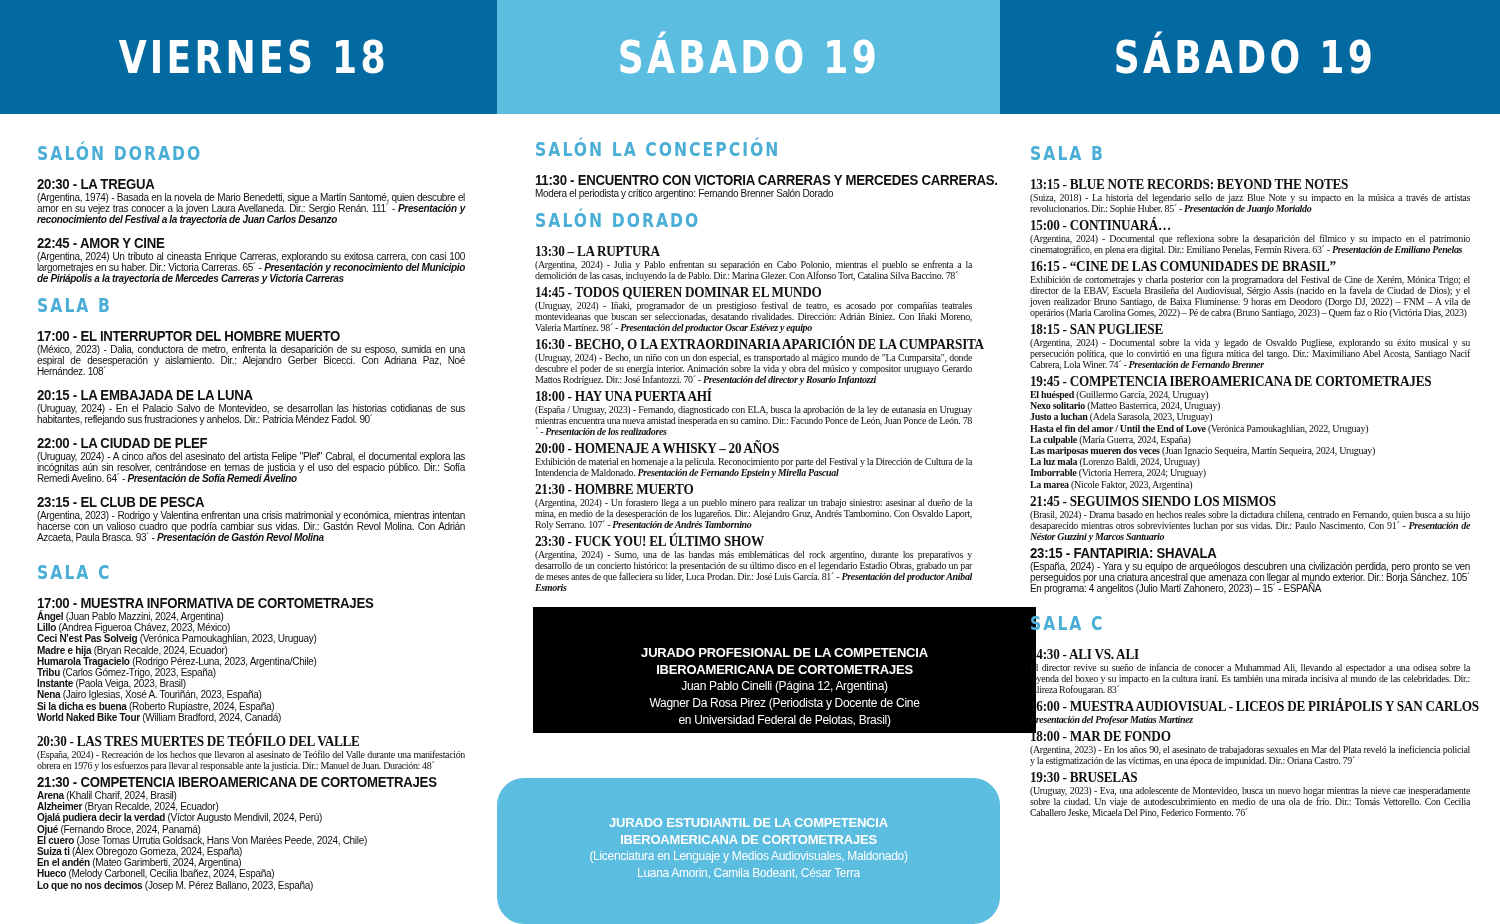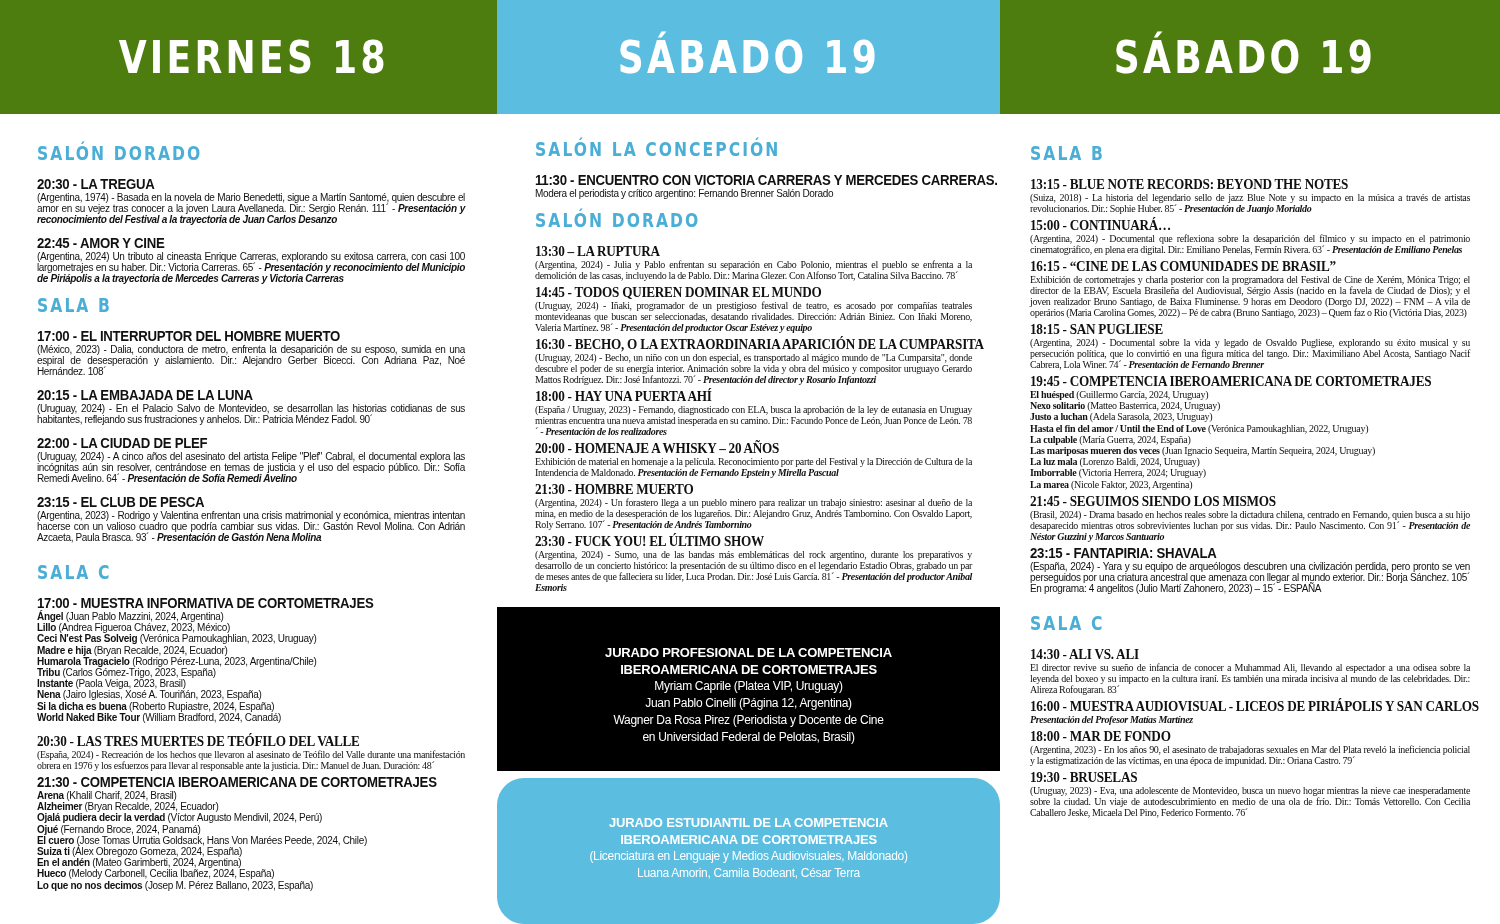"VIERNES 18" .hdr.black { background: #4d7c0f -> #0369a1 }
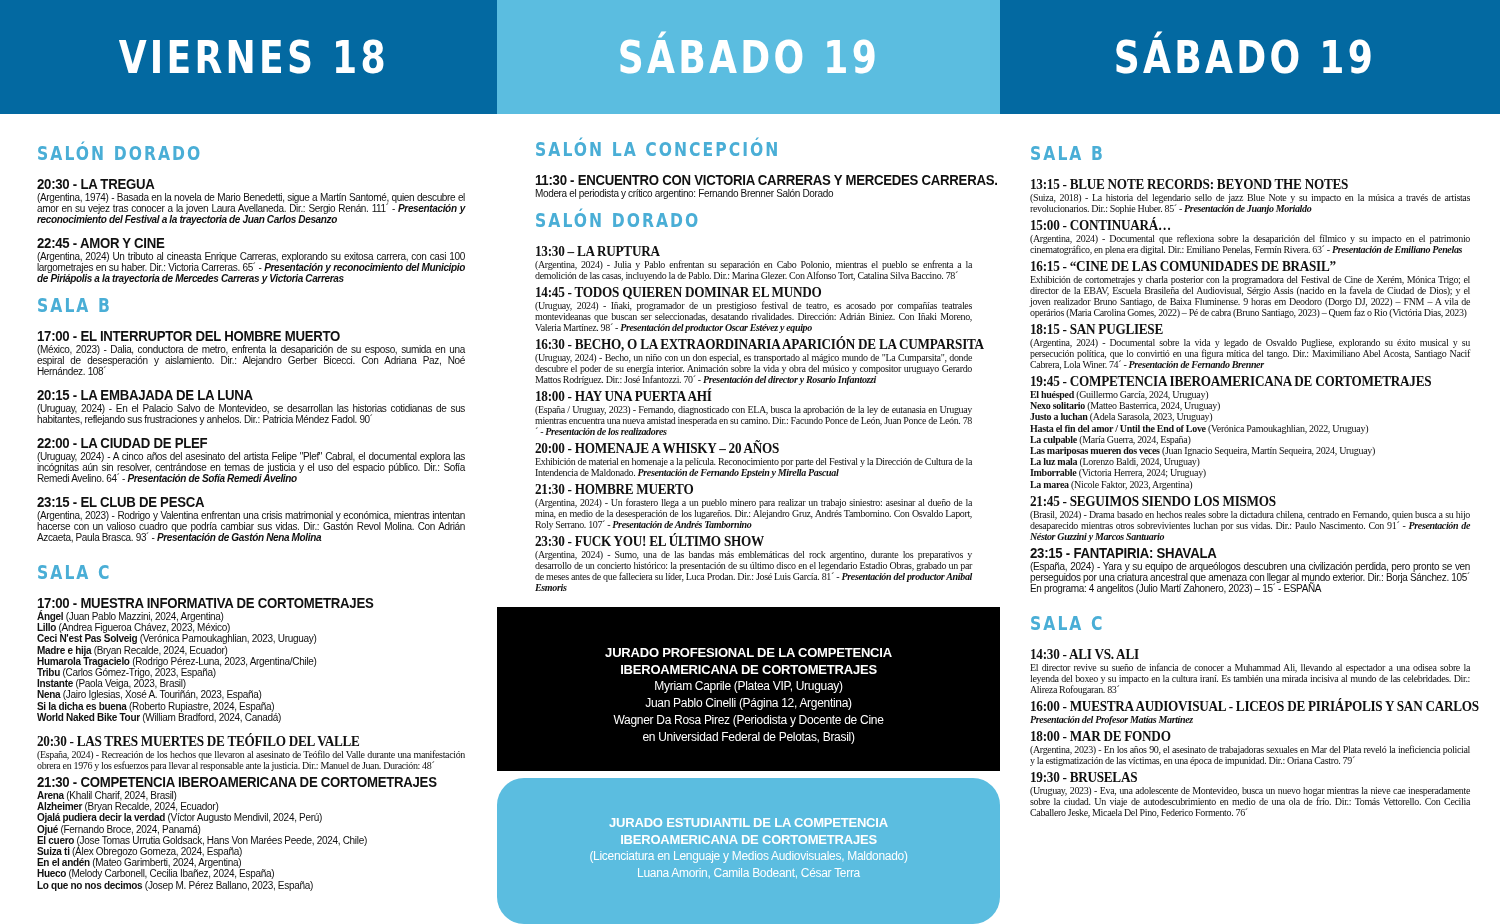"Presentación de Gastón Nena Molina" i { text: Nena -> Revol }
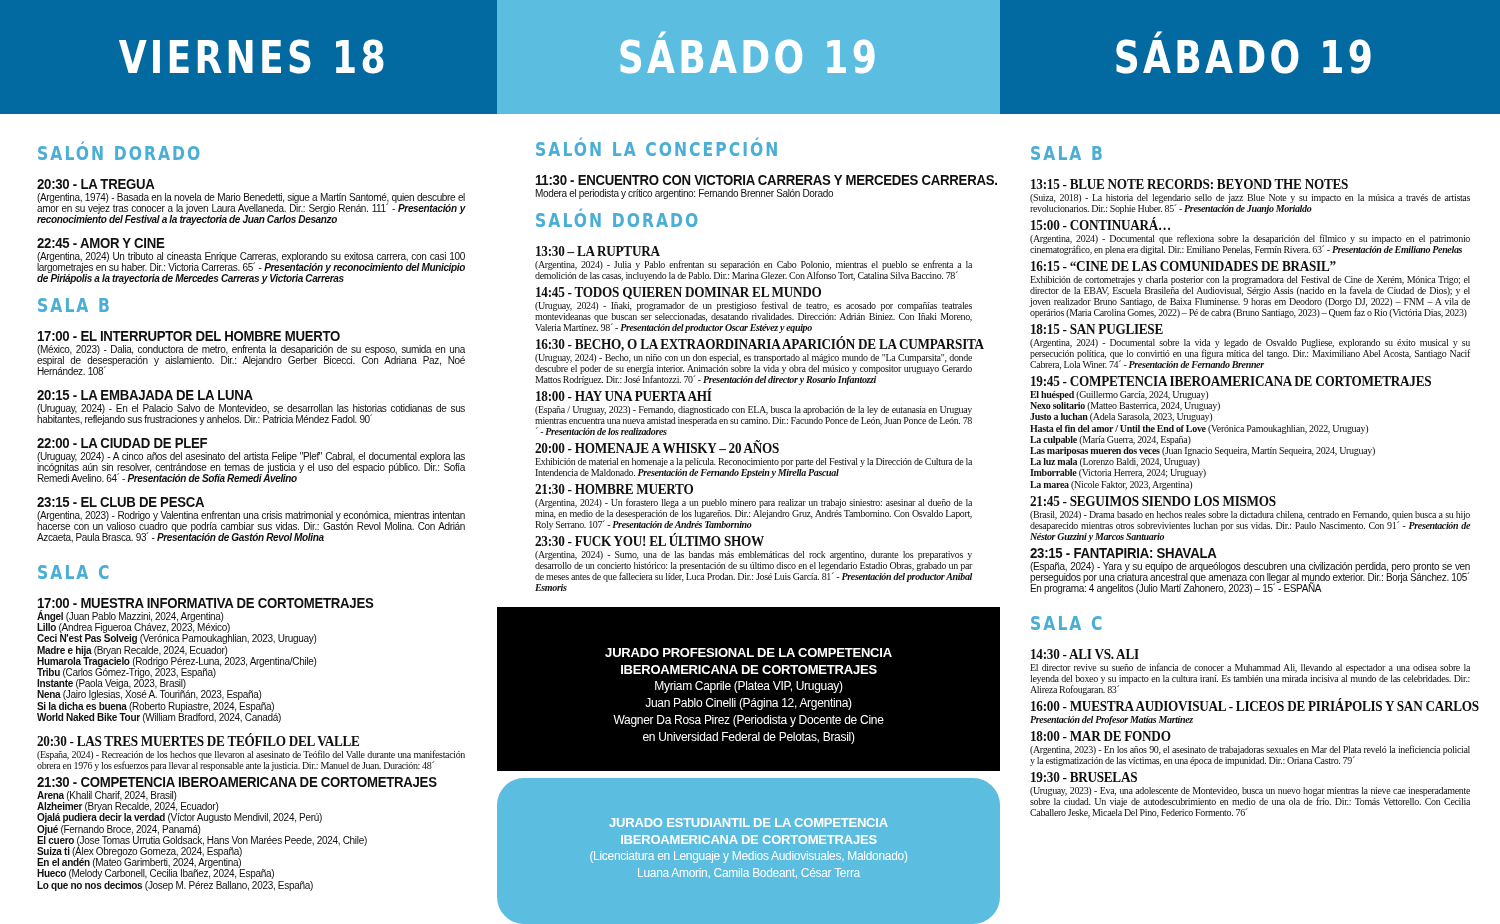"JURADO PROFESIONAL DE LA COMPETENCIA" .jury.pro { height: 164px -> 126px; margin-left: none -> 36px }
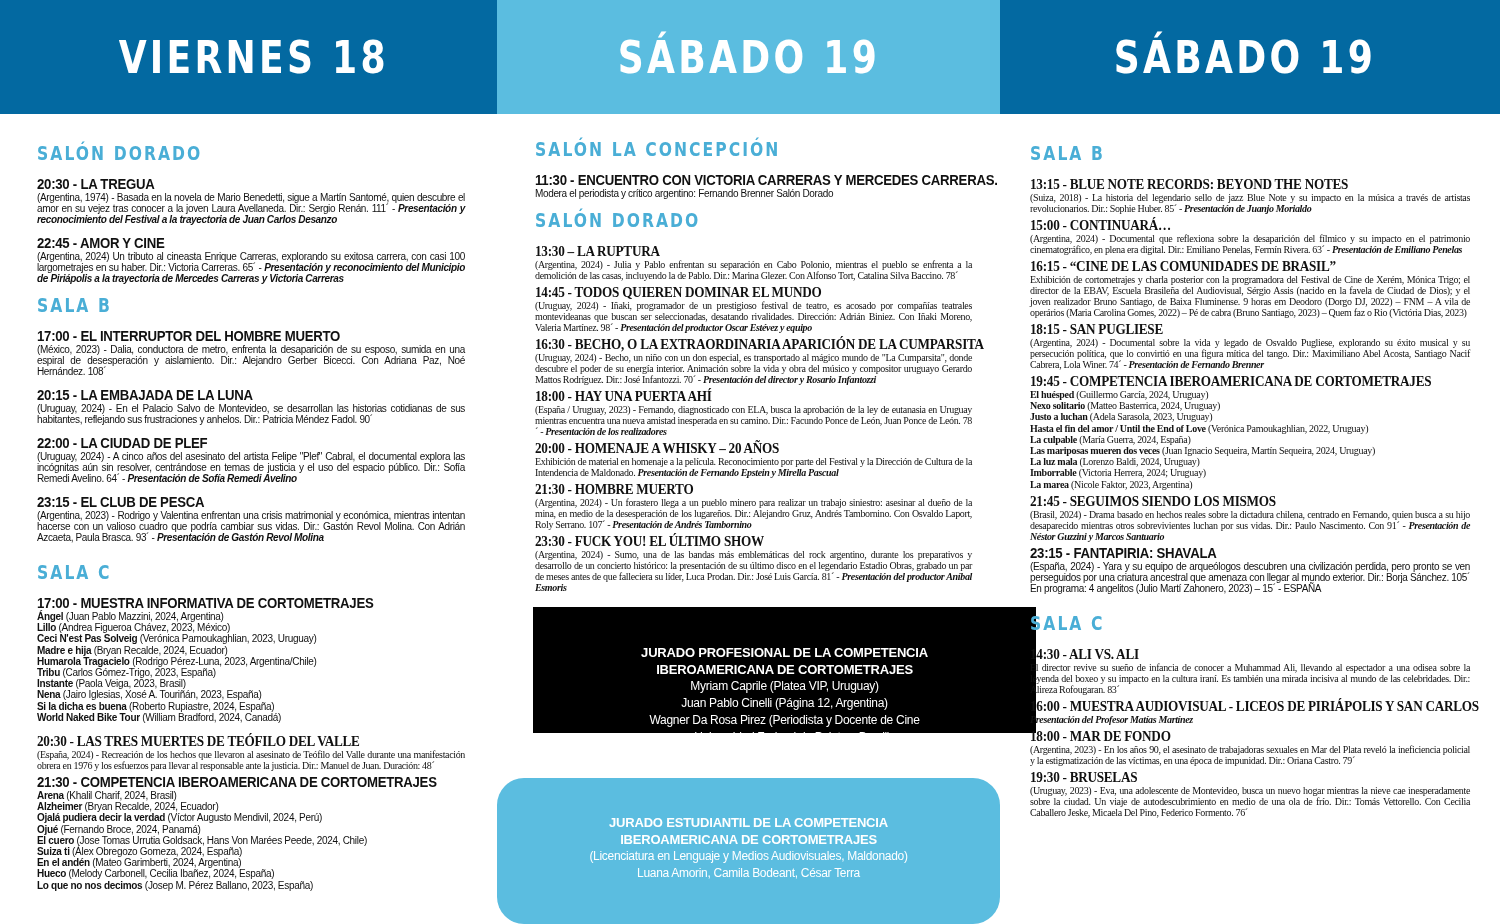"Myriam Caprile (Platea VIP, Uruguay)" div.jl { html: <div>Myriam Caprile (Platea VIP, Uruguay)</div> -> none }
